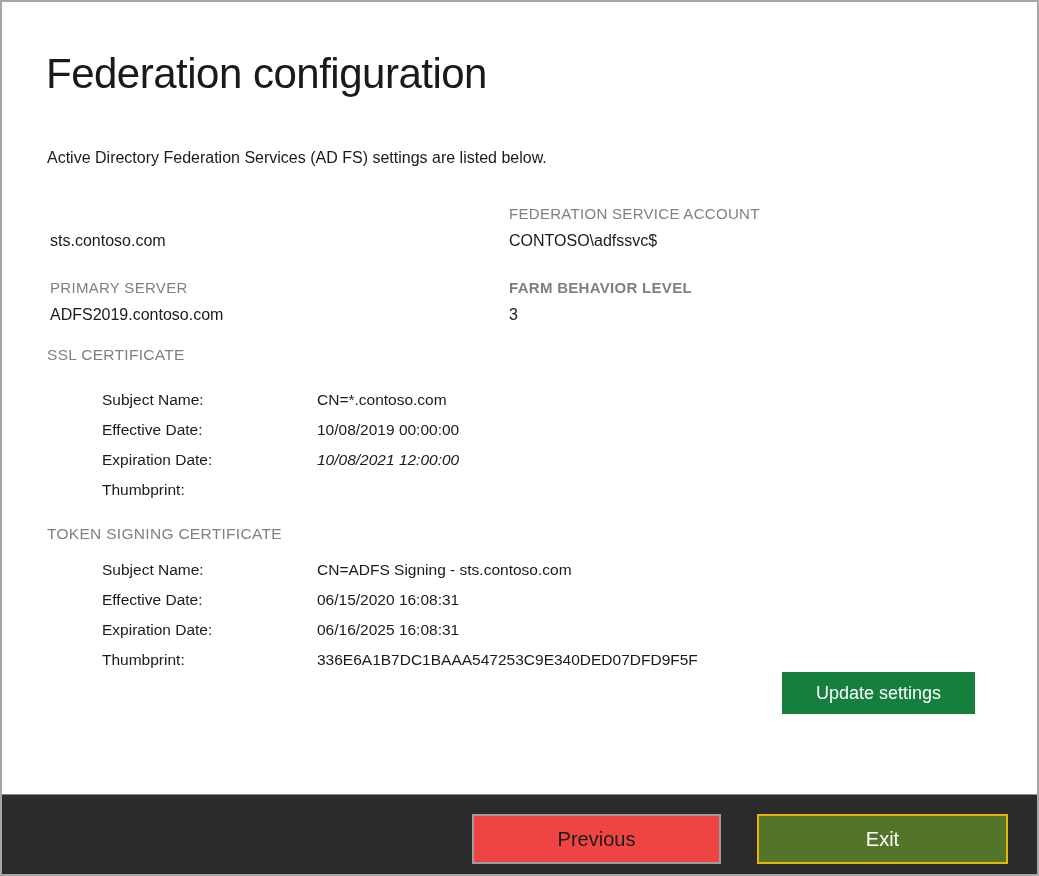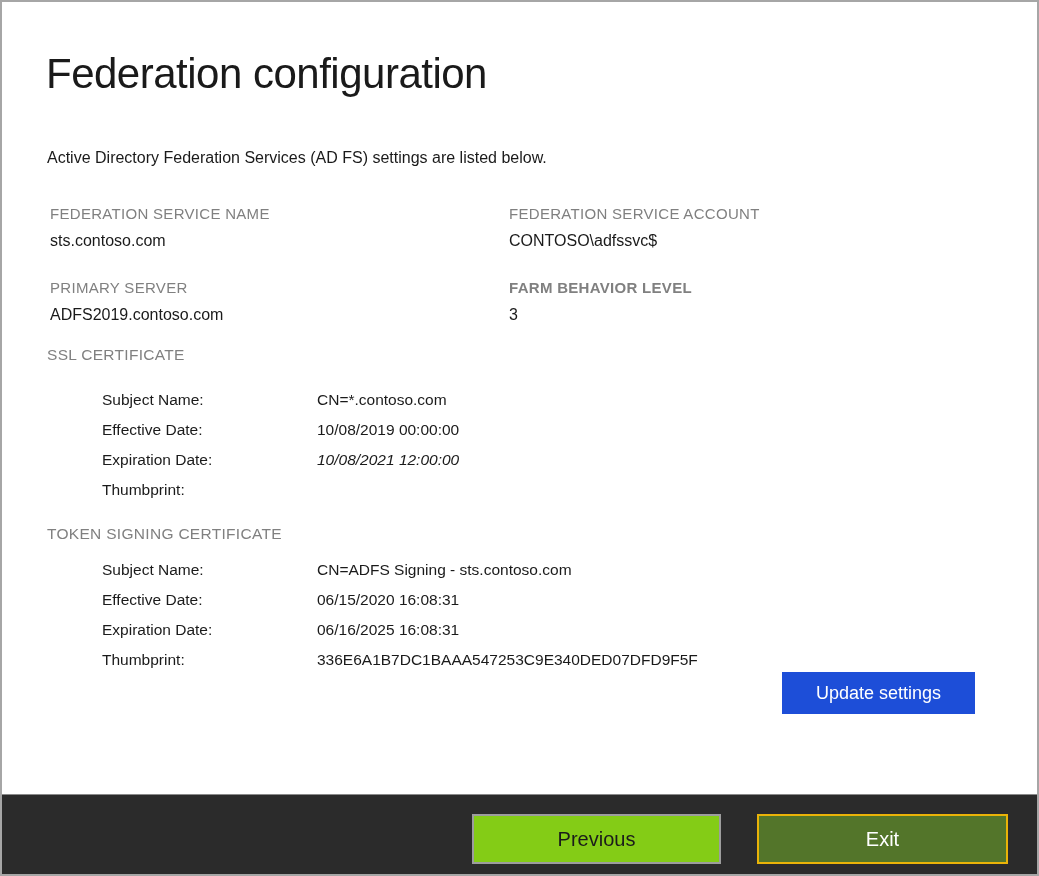"FEDERATION SERVICE NAME" div.field-label { html: <div>FEDERATION SERVICE NAME</div> -> none }
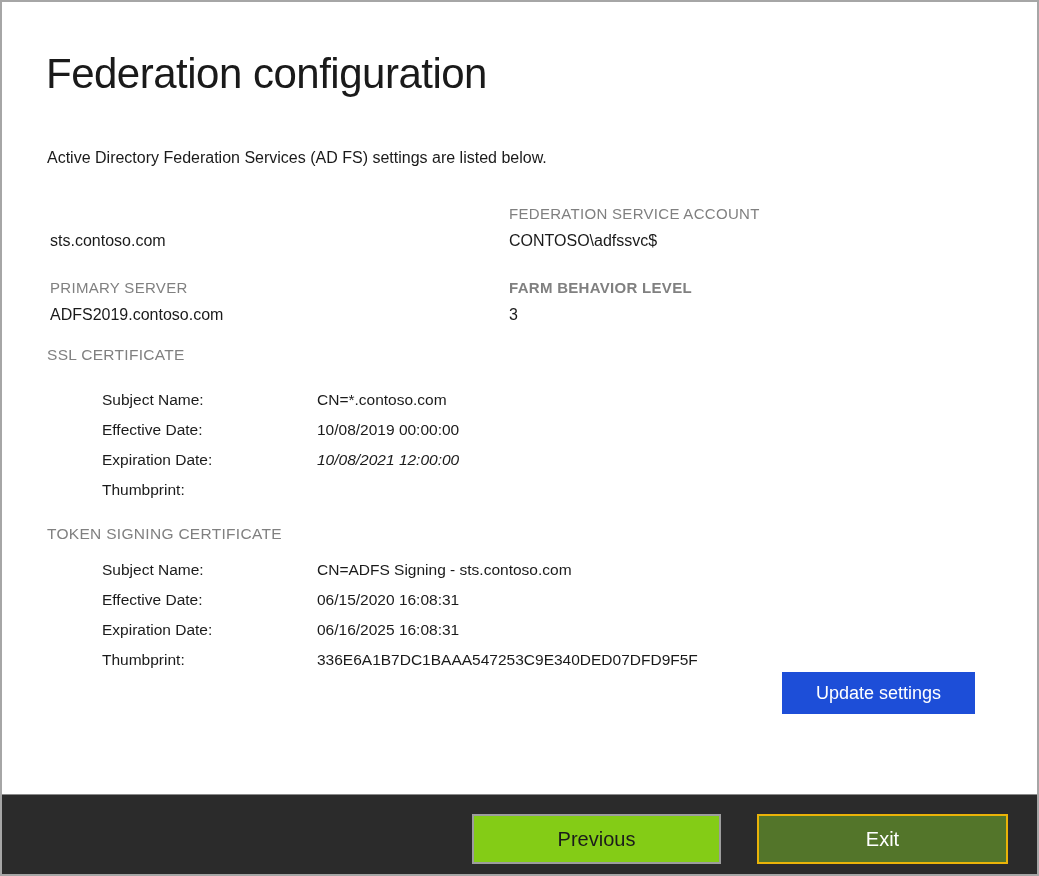"Update settings" .btn-update { background: #1d4ed8 -> #15803d }
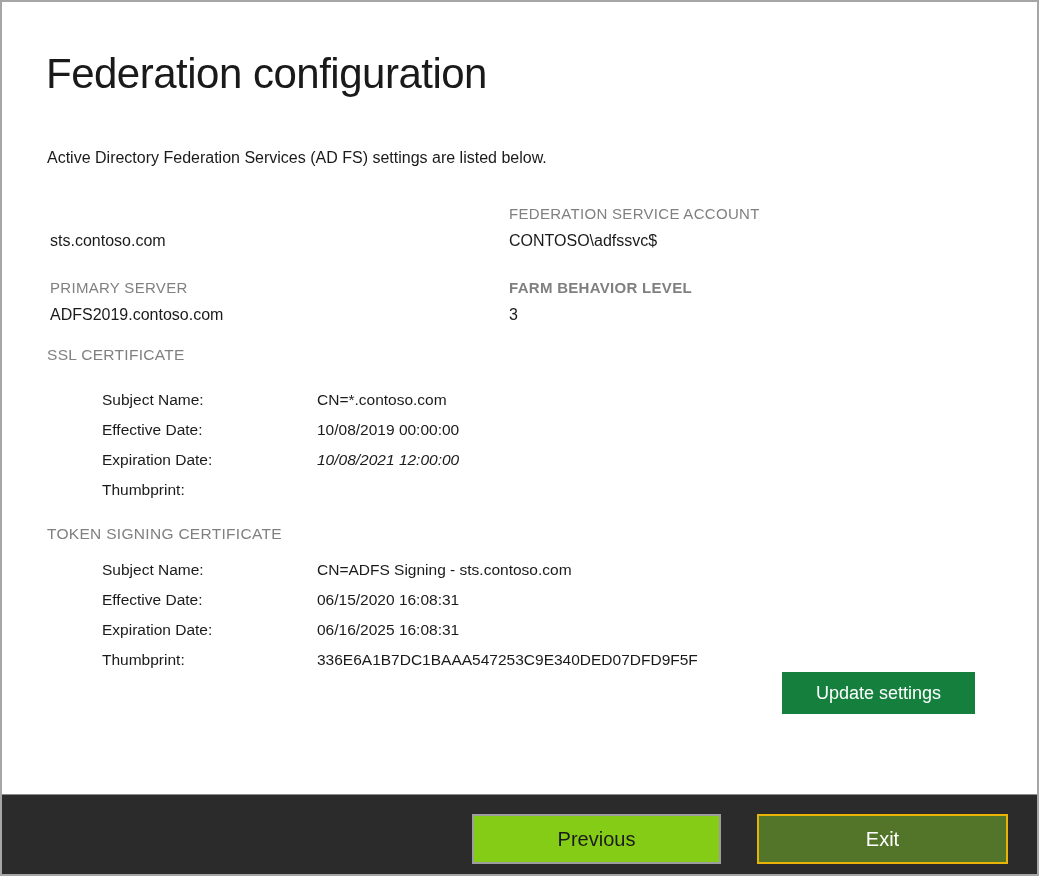"Previous" .btn-previous { background: #84cc16 -> #ef4444 }
